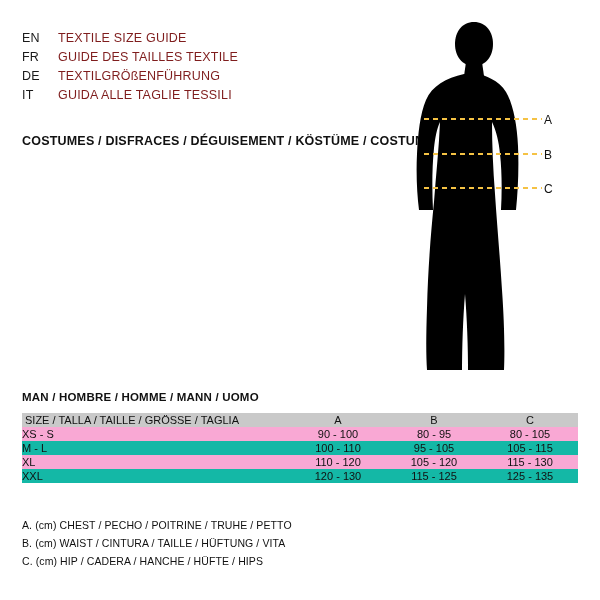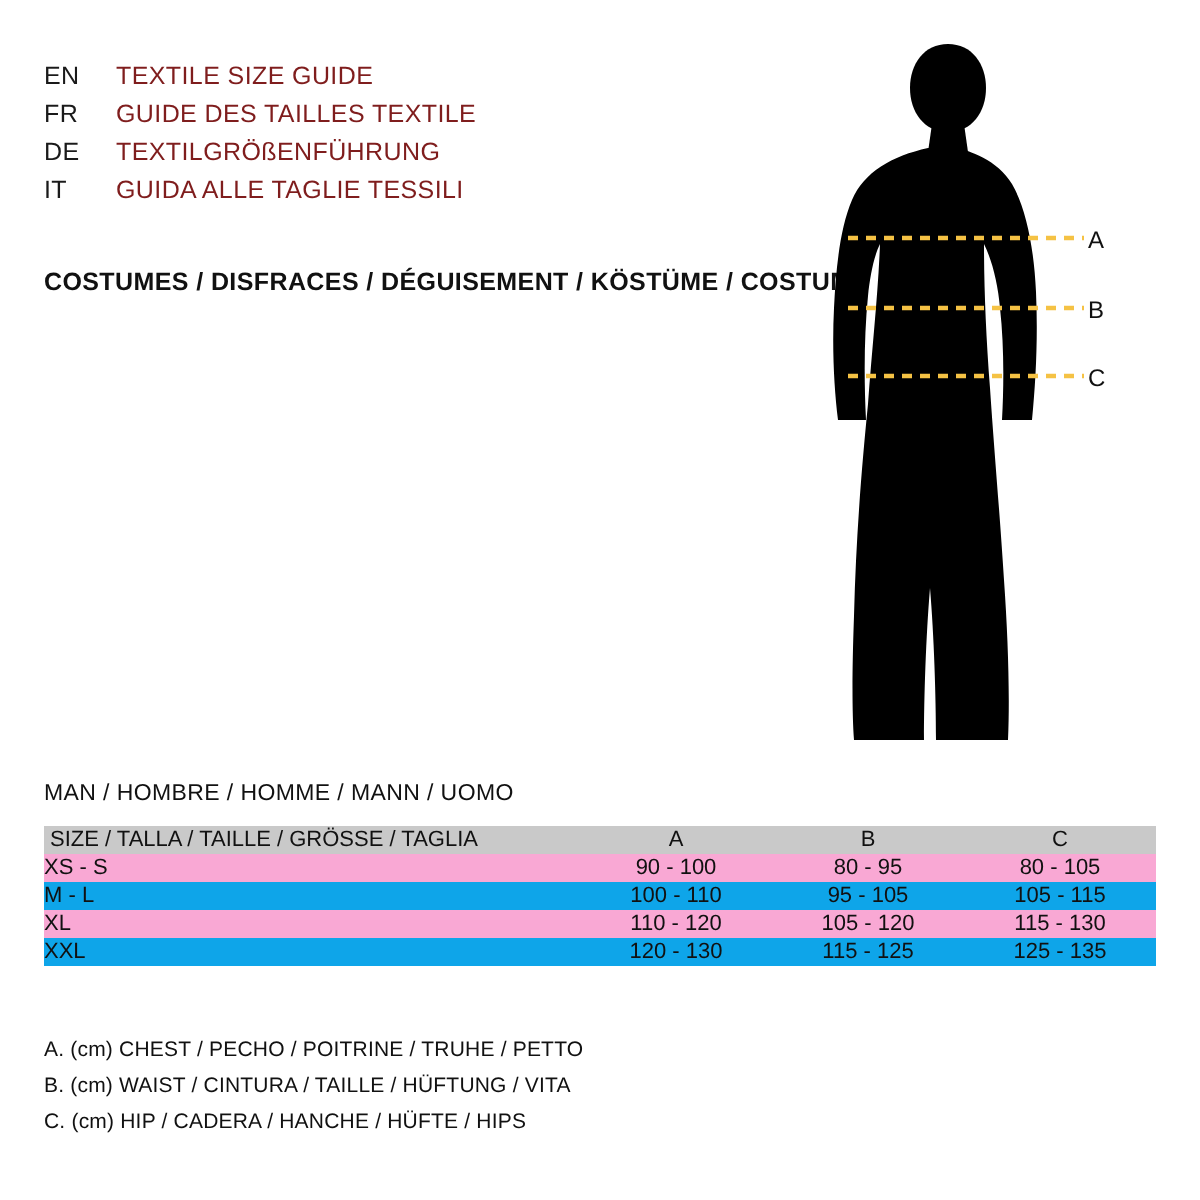"MAN / HOMBRE / HOMME" .man-title { font-weight: normal -> bold }
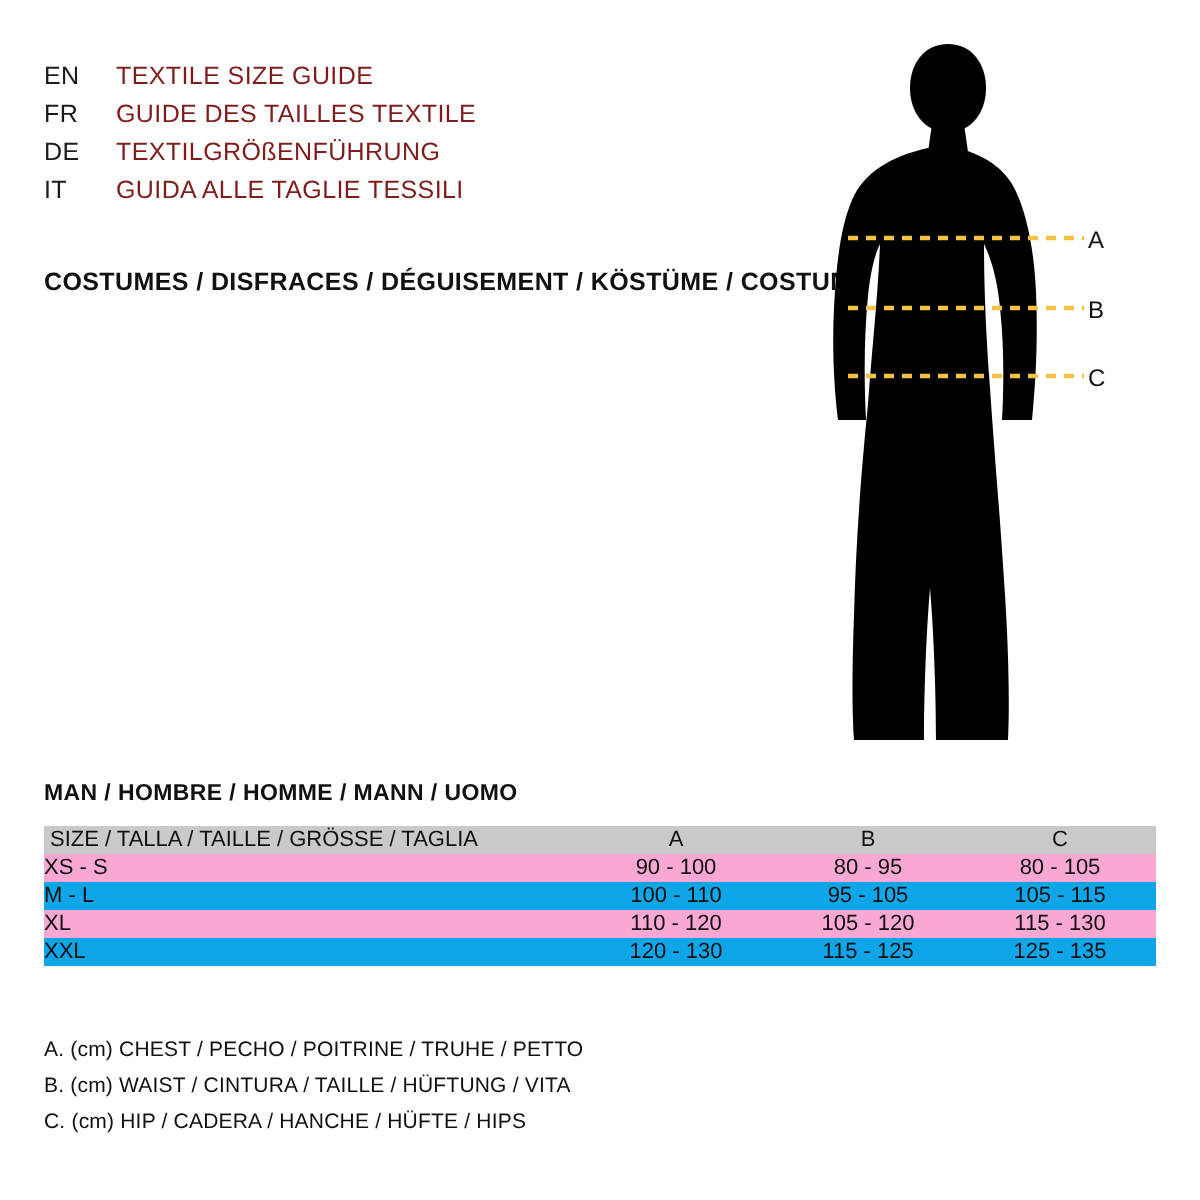"M - L" tr.row-dark { background: #0ea5e9 -> #14b8a6 }
